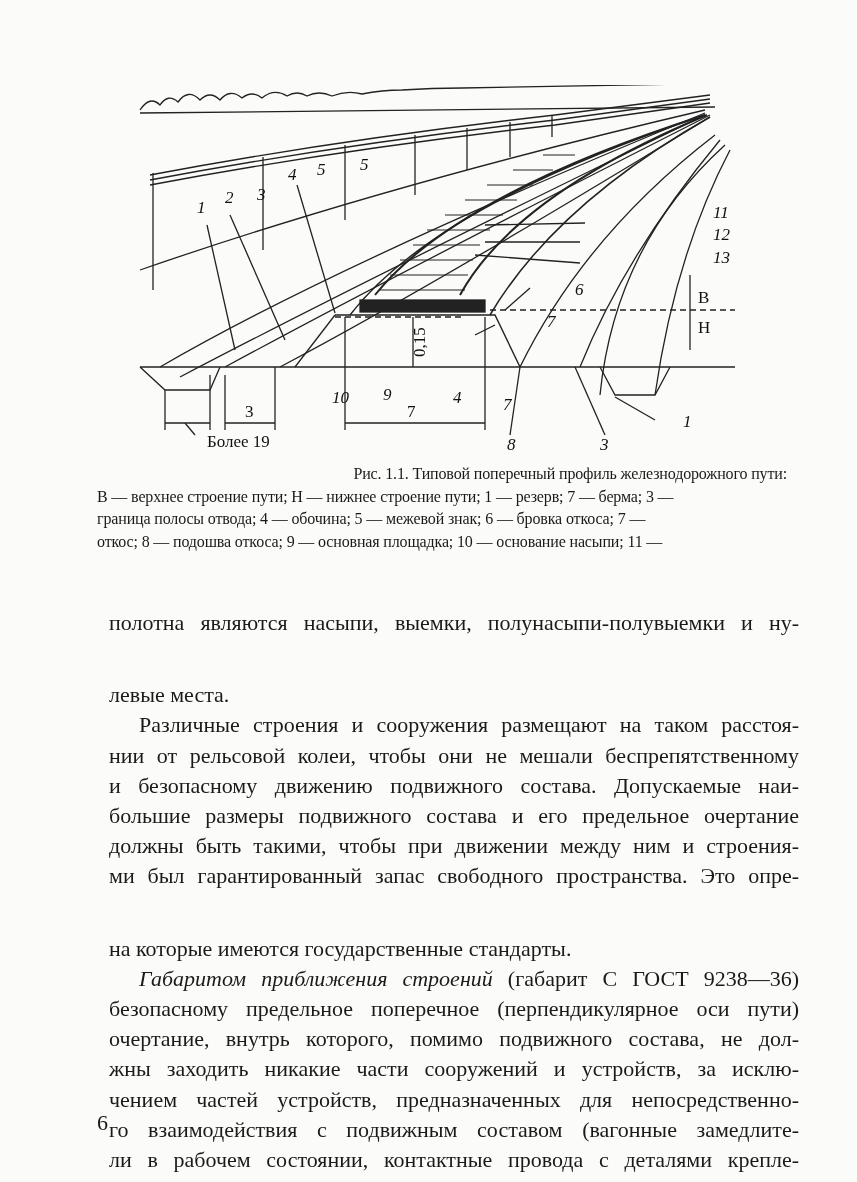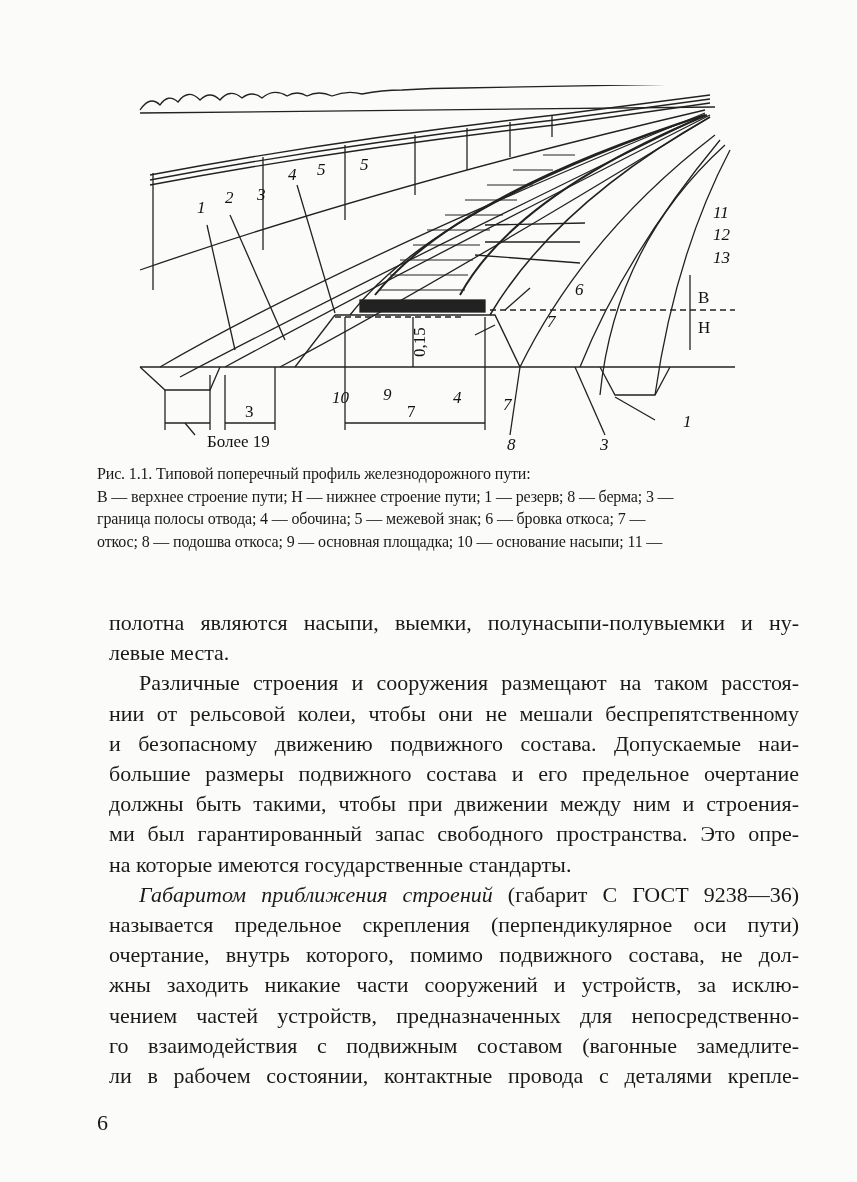"Рис. 1.1. Типовой поперечный профиль" .caption .title { text-align: left -> right }
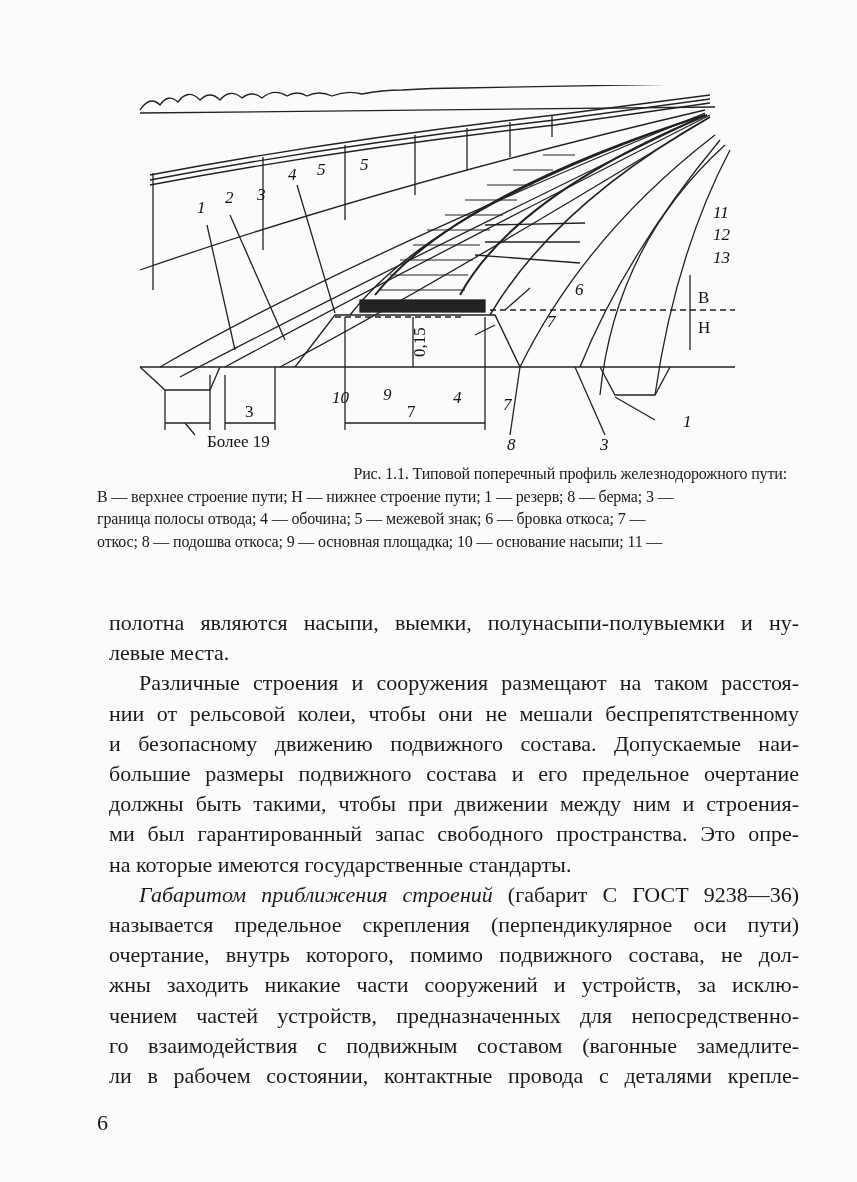"В — верхнее строение пути;" div.line { text: 8 -> 7 }
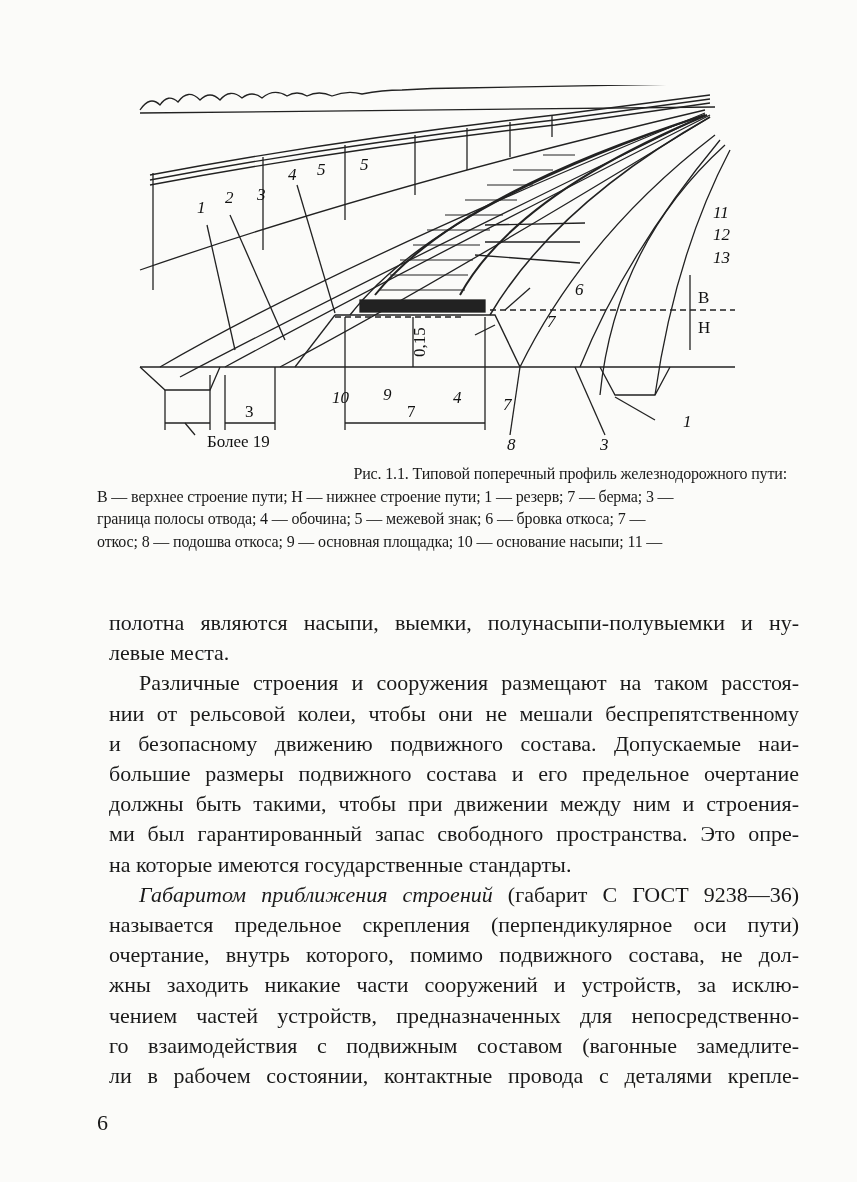"левые места." .body-text .last { margin-top: none -> 42px }
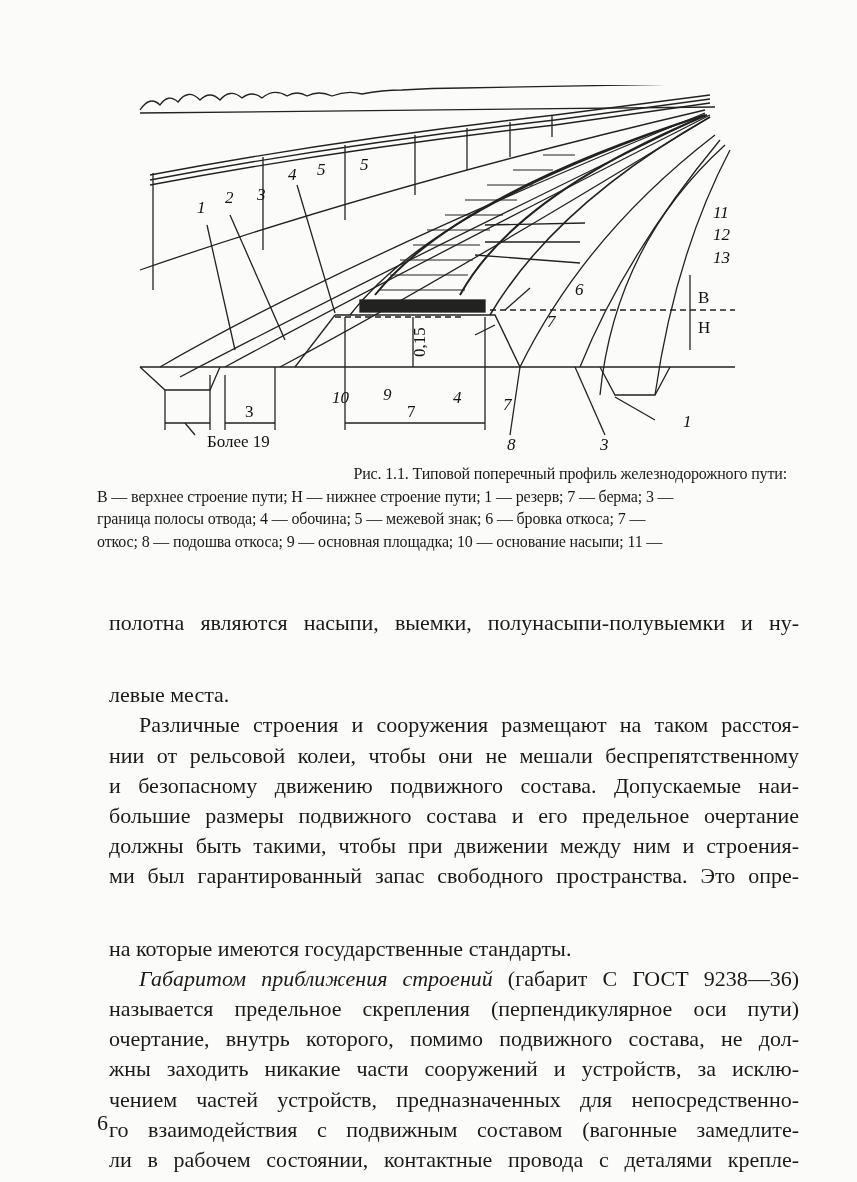"называется предельное скрепления" span.line { text: называется предельное скрепления -> безопасному предельное поперечное }
